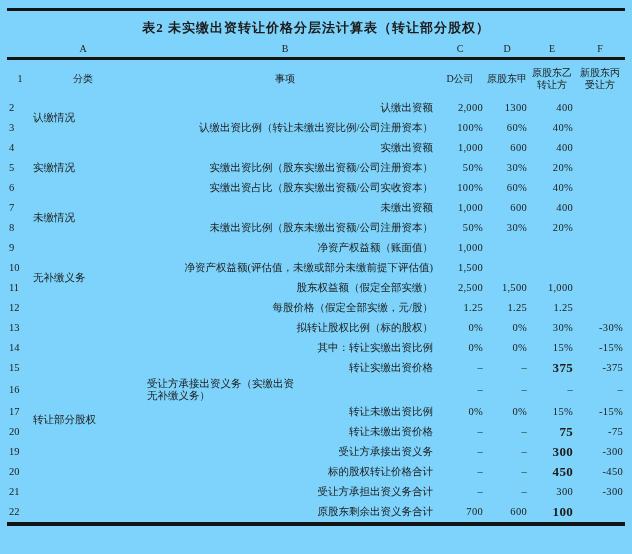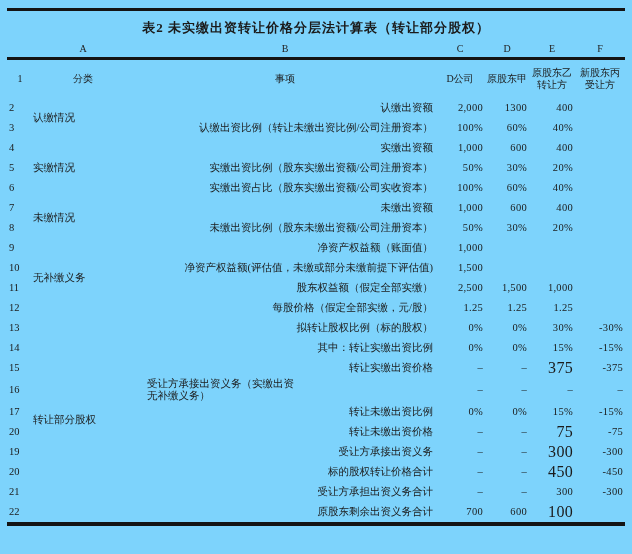"375" td.val.bold { font-size: 16px -> 13px; font-weight: normal -> bold }
